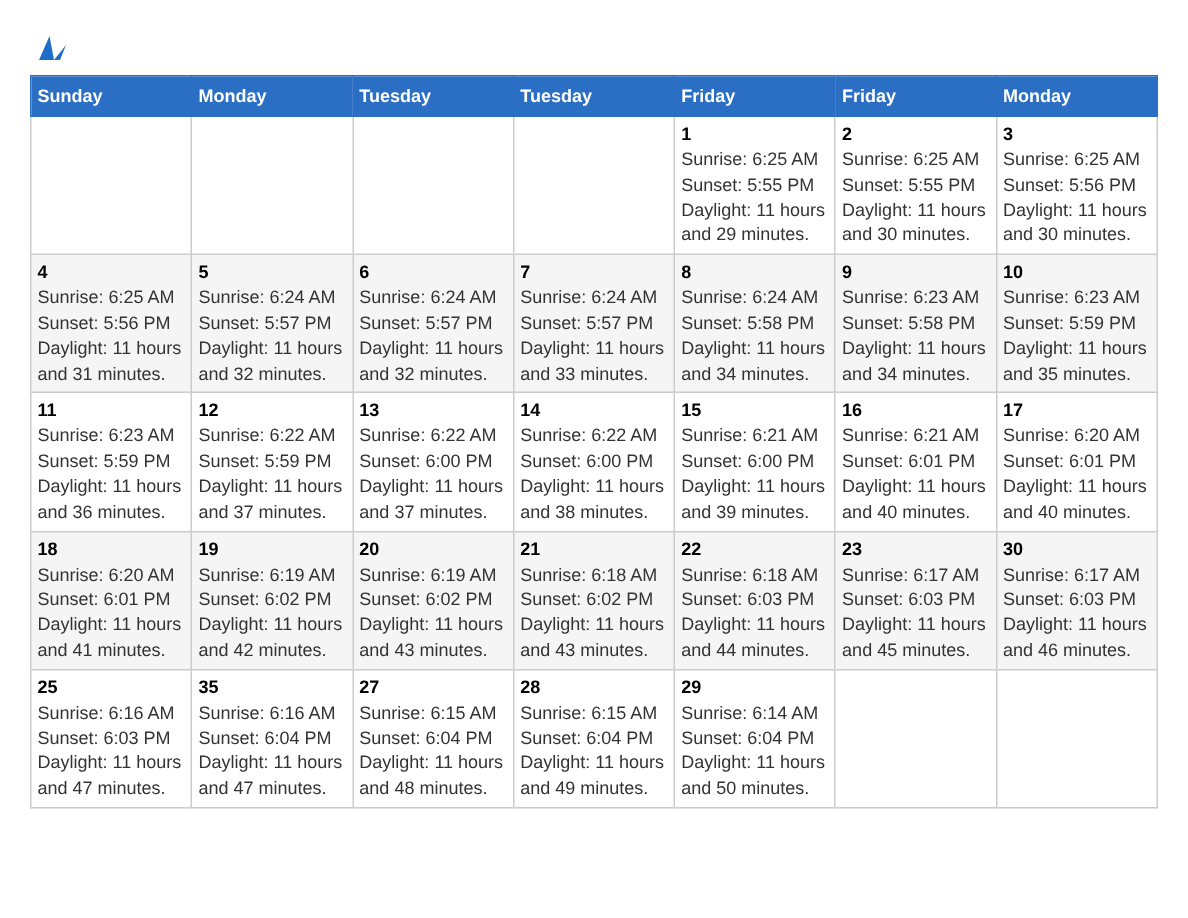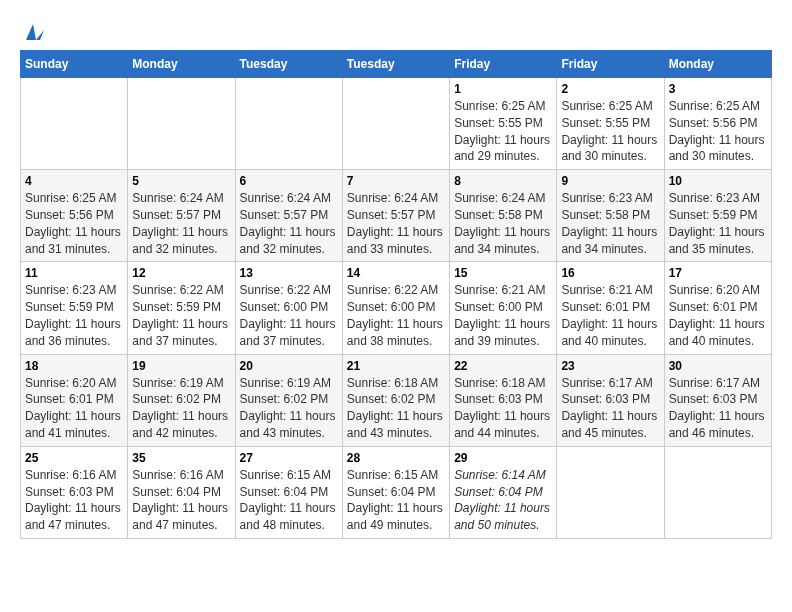"Sunrise: 6:14 AM" div.day-info { font-style: italic -> none }
